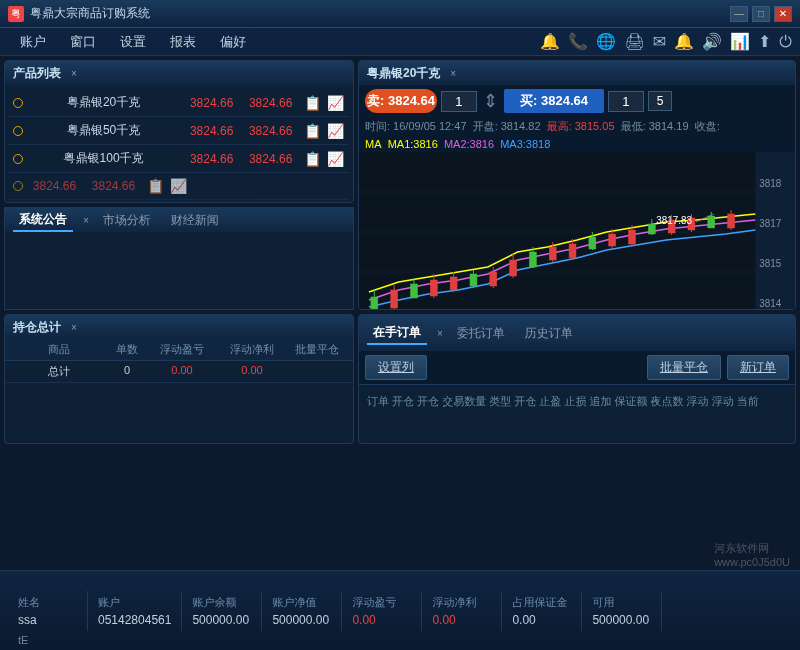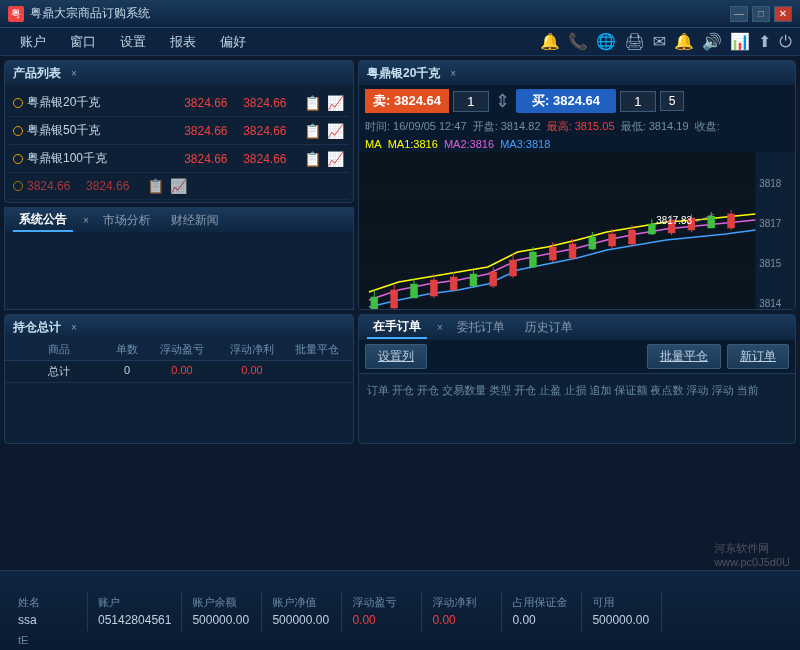"产品列表" div { text-align: none -> center }
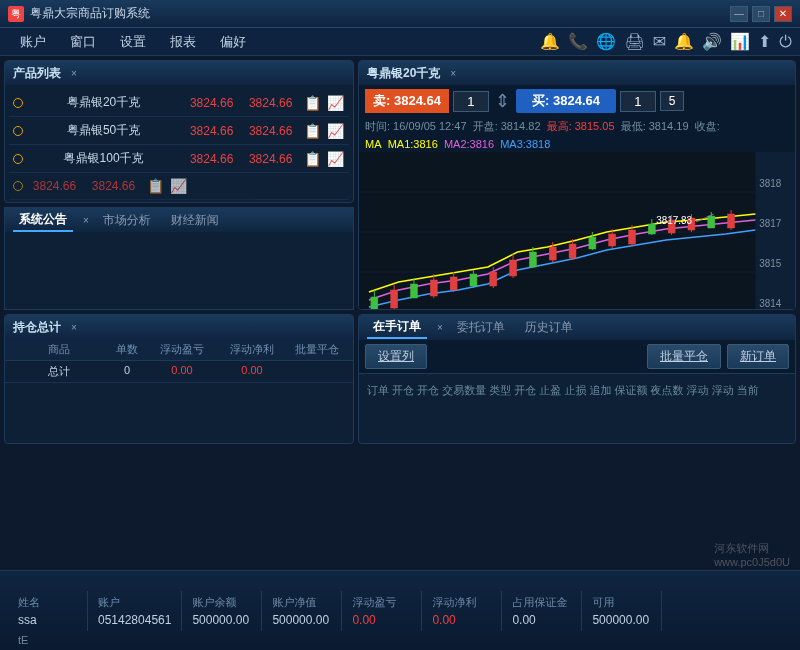"卖: 3824.64" .sell-btn { border-radius: 0 -> 12px; padding: 3px 8px -> 3px 2px }
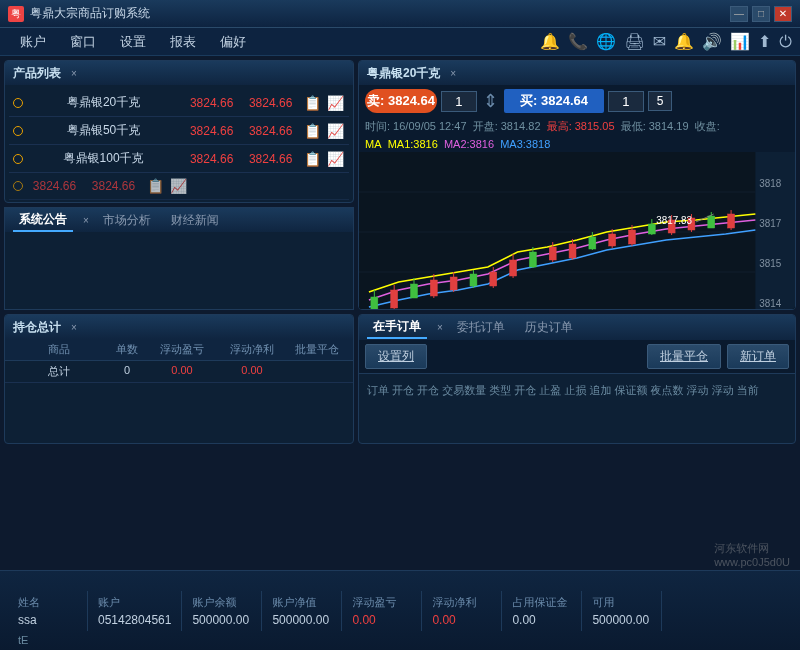"在手订单" .orders-header { height: 25px -> 36px }
